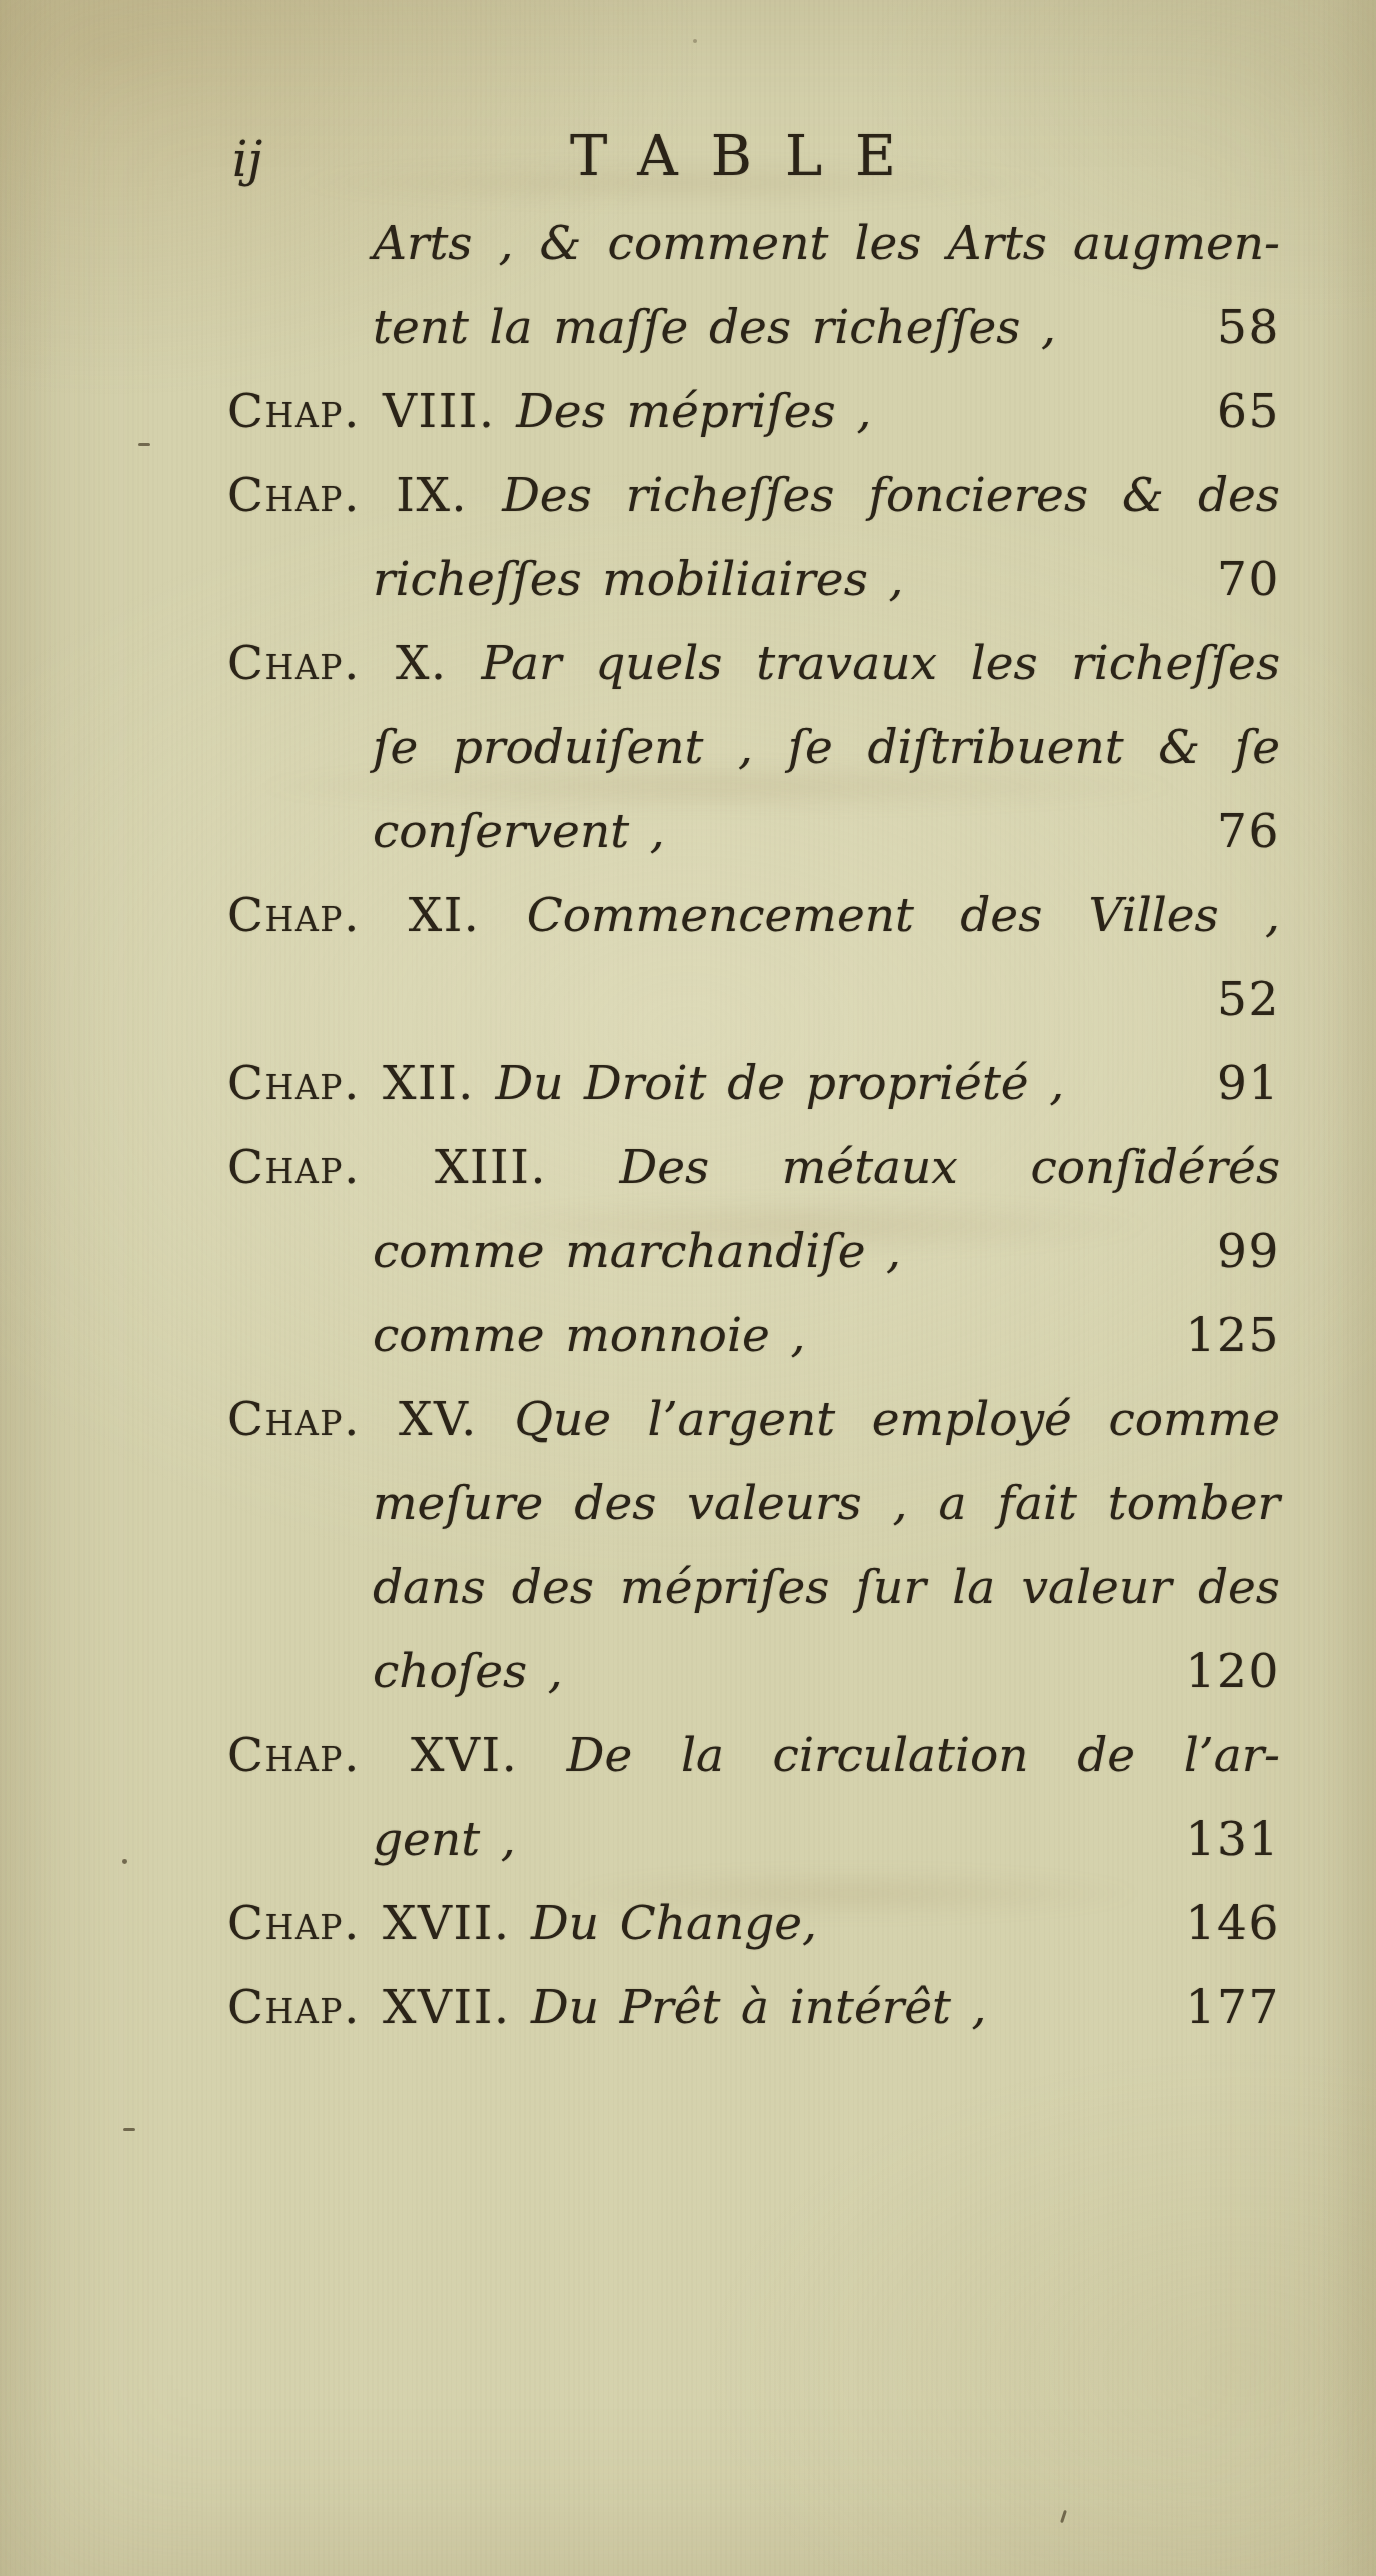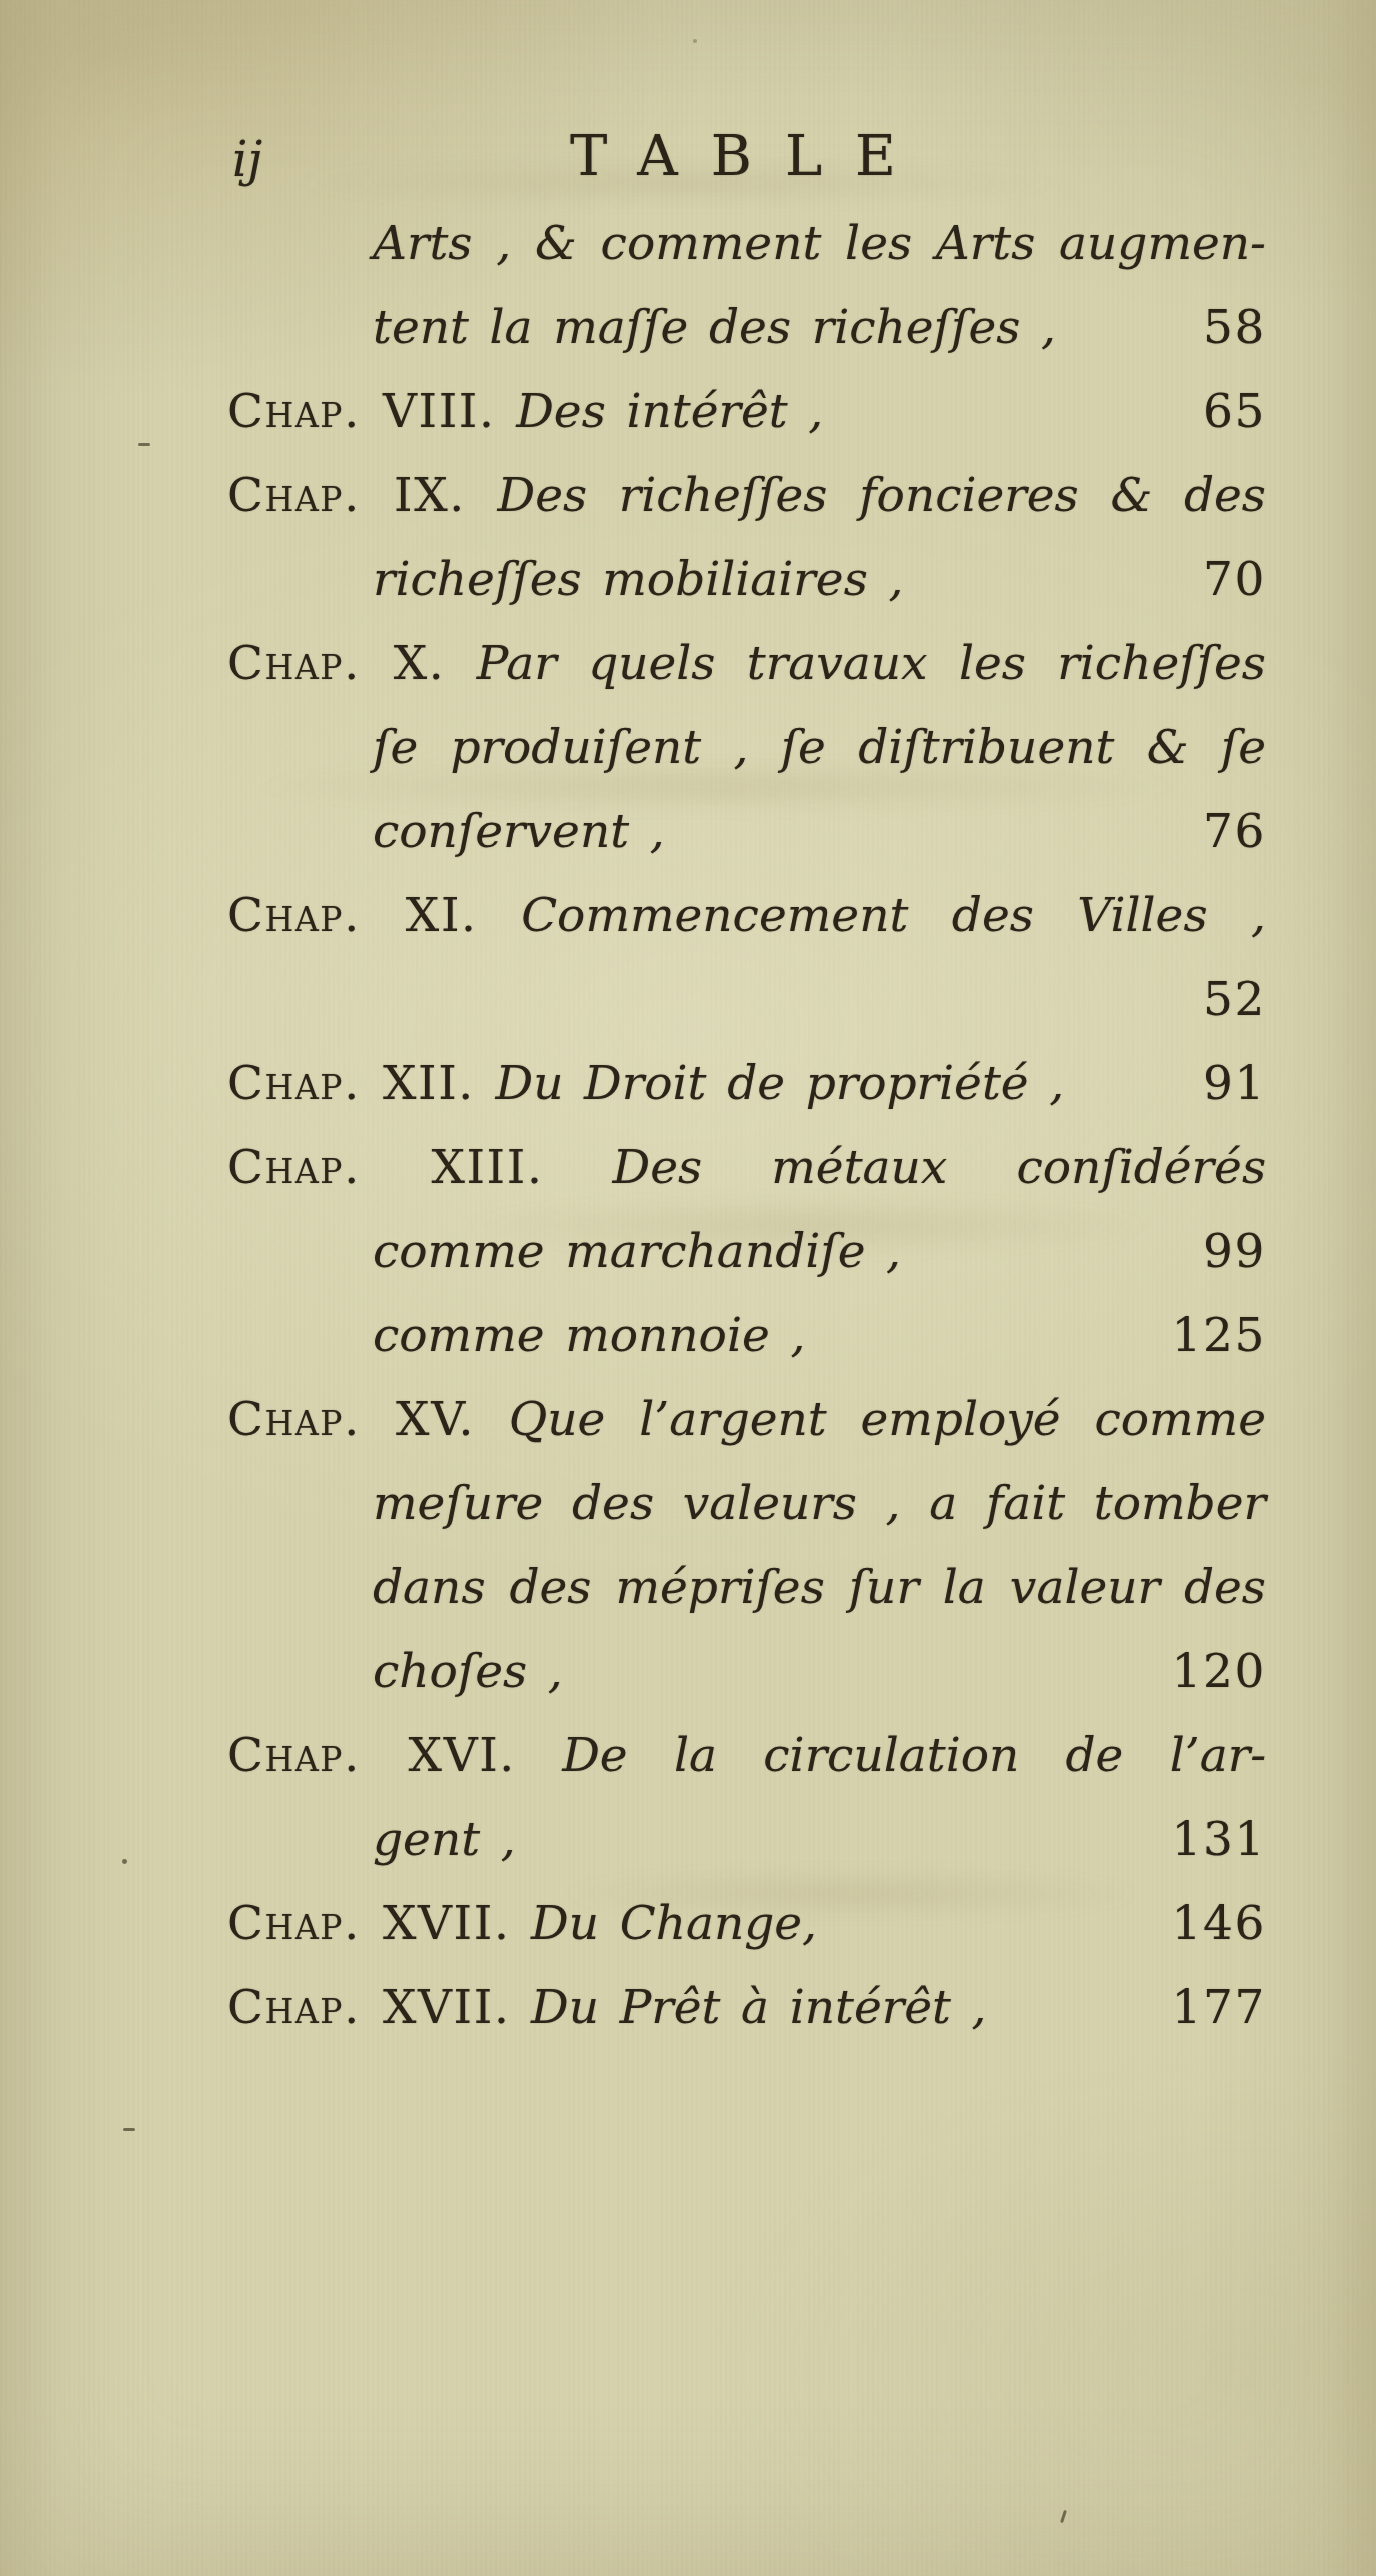"Arts , & comment les" .toc { right: 111px -> 97px }
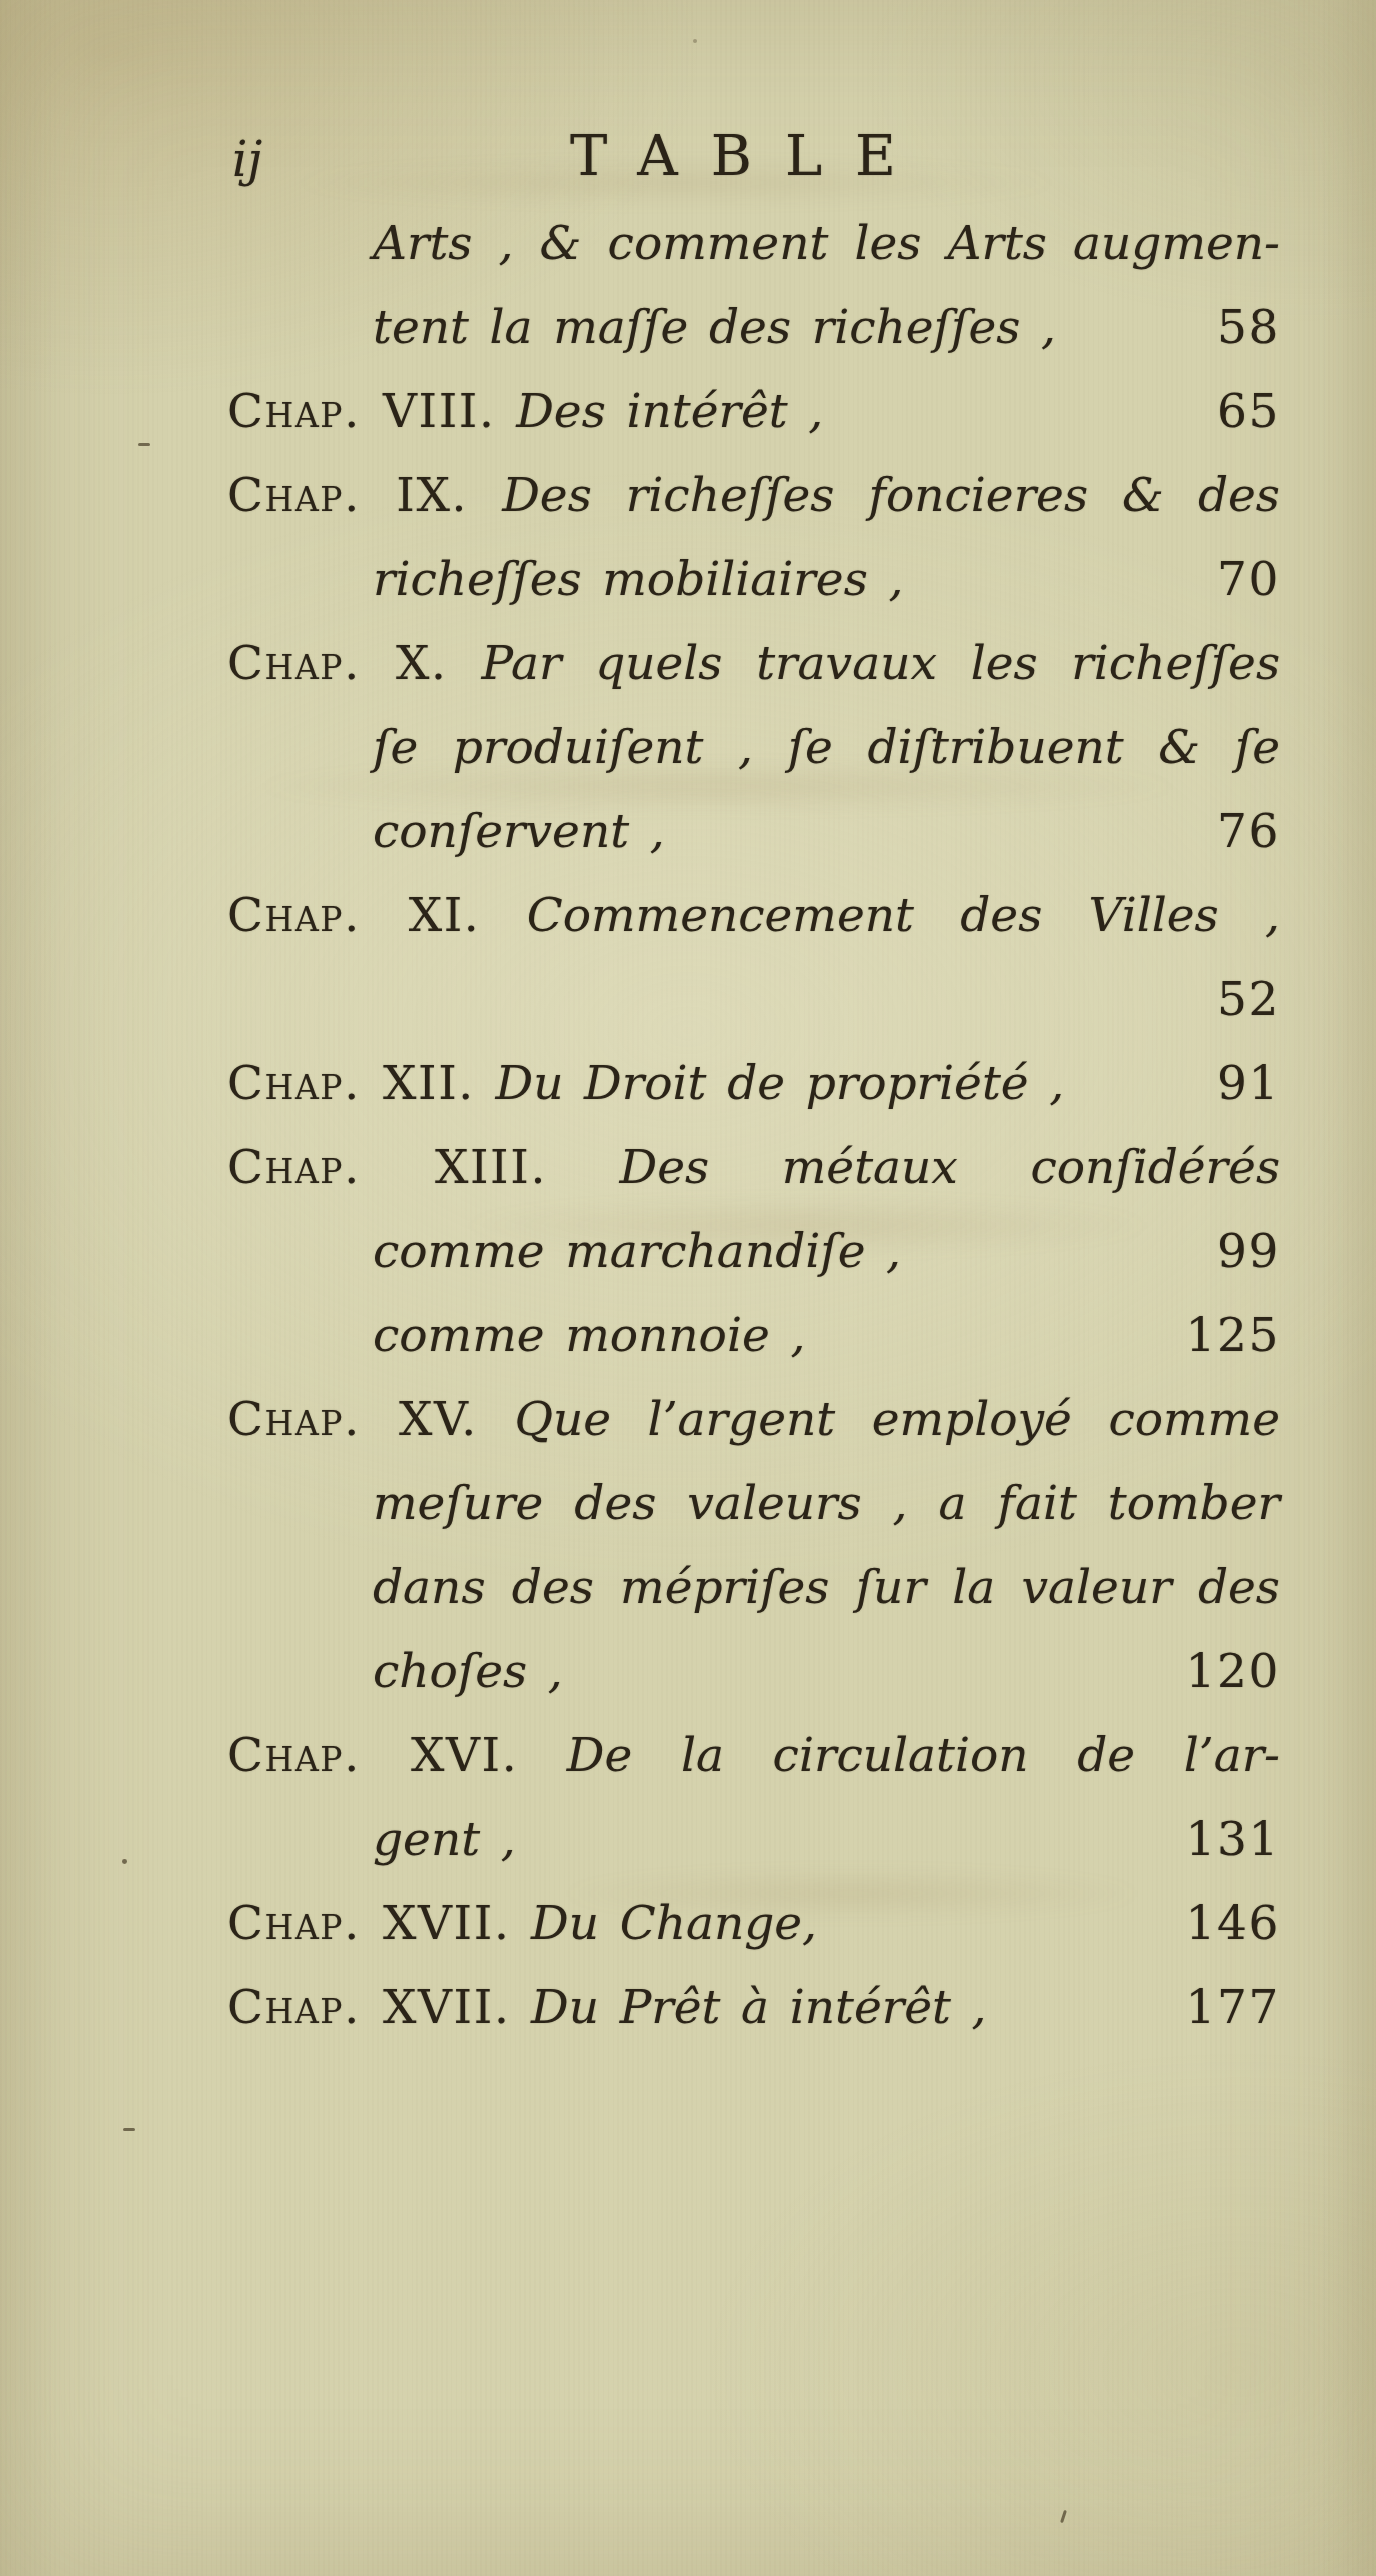"Des intérêt ," span.text { text: intérêt -> mépriſes }
